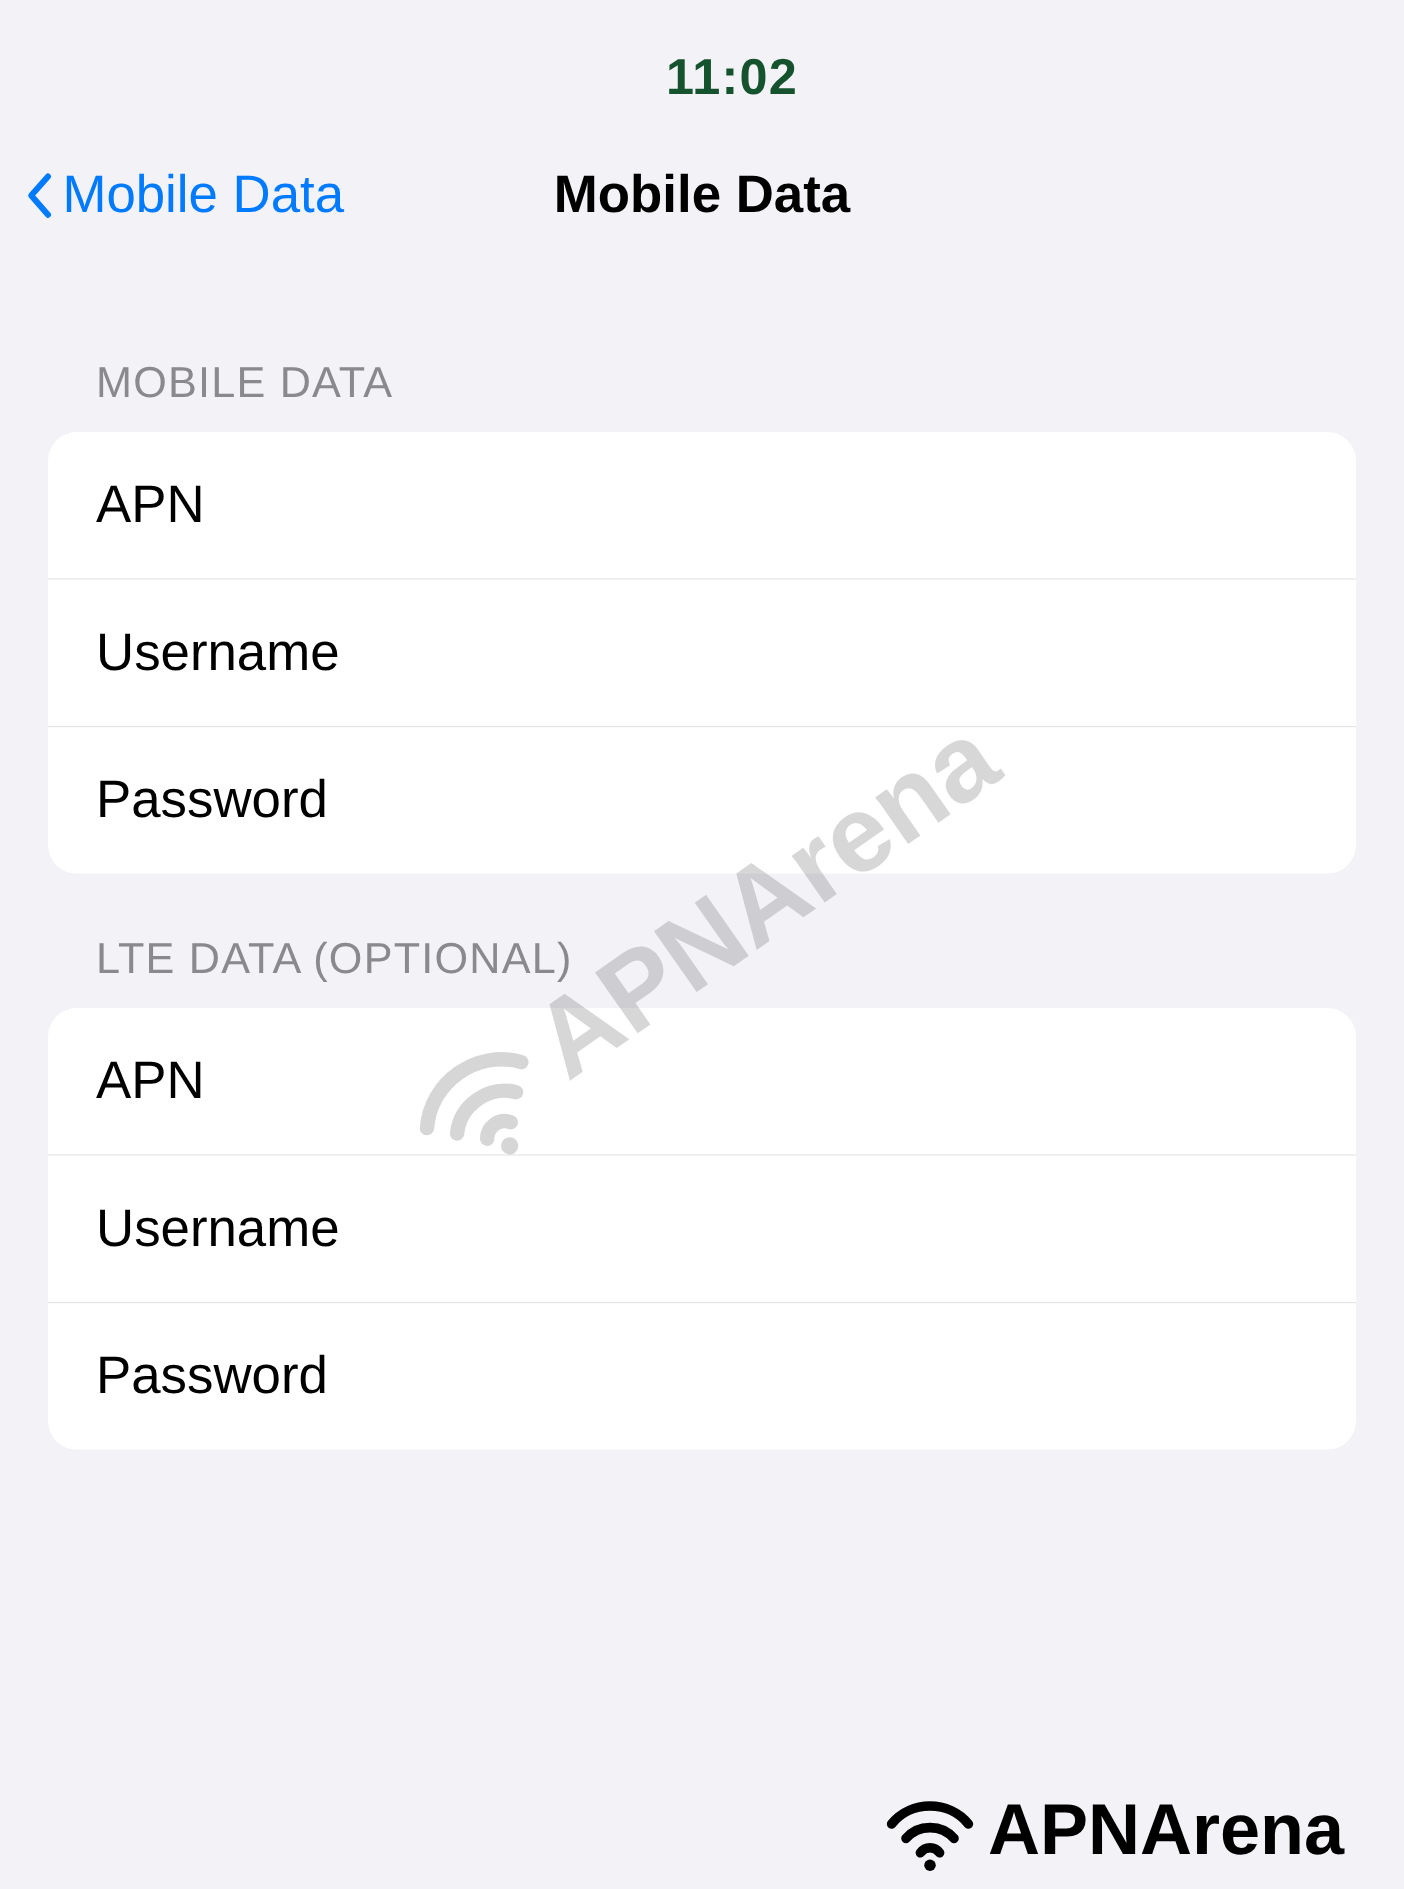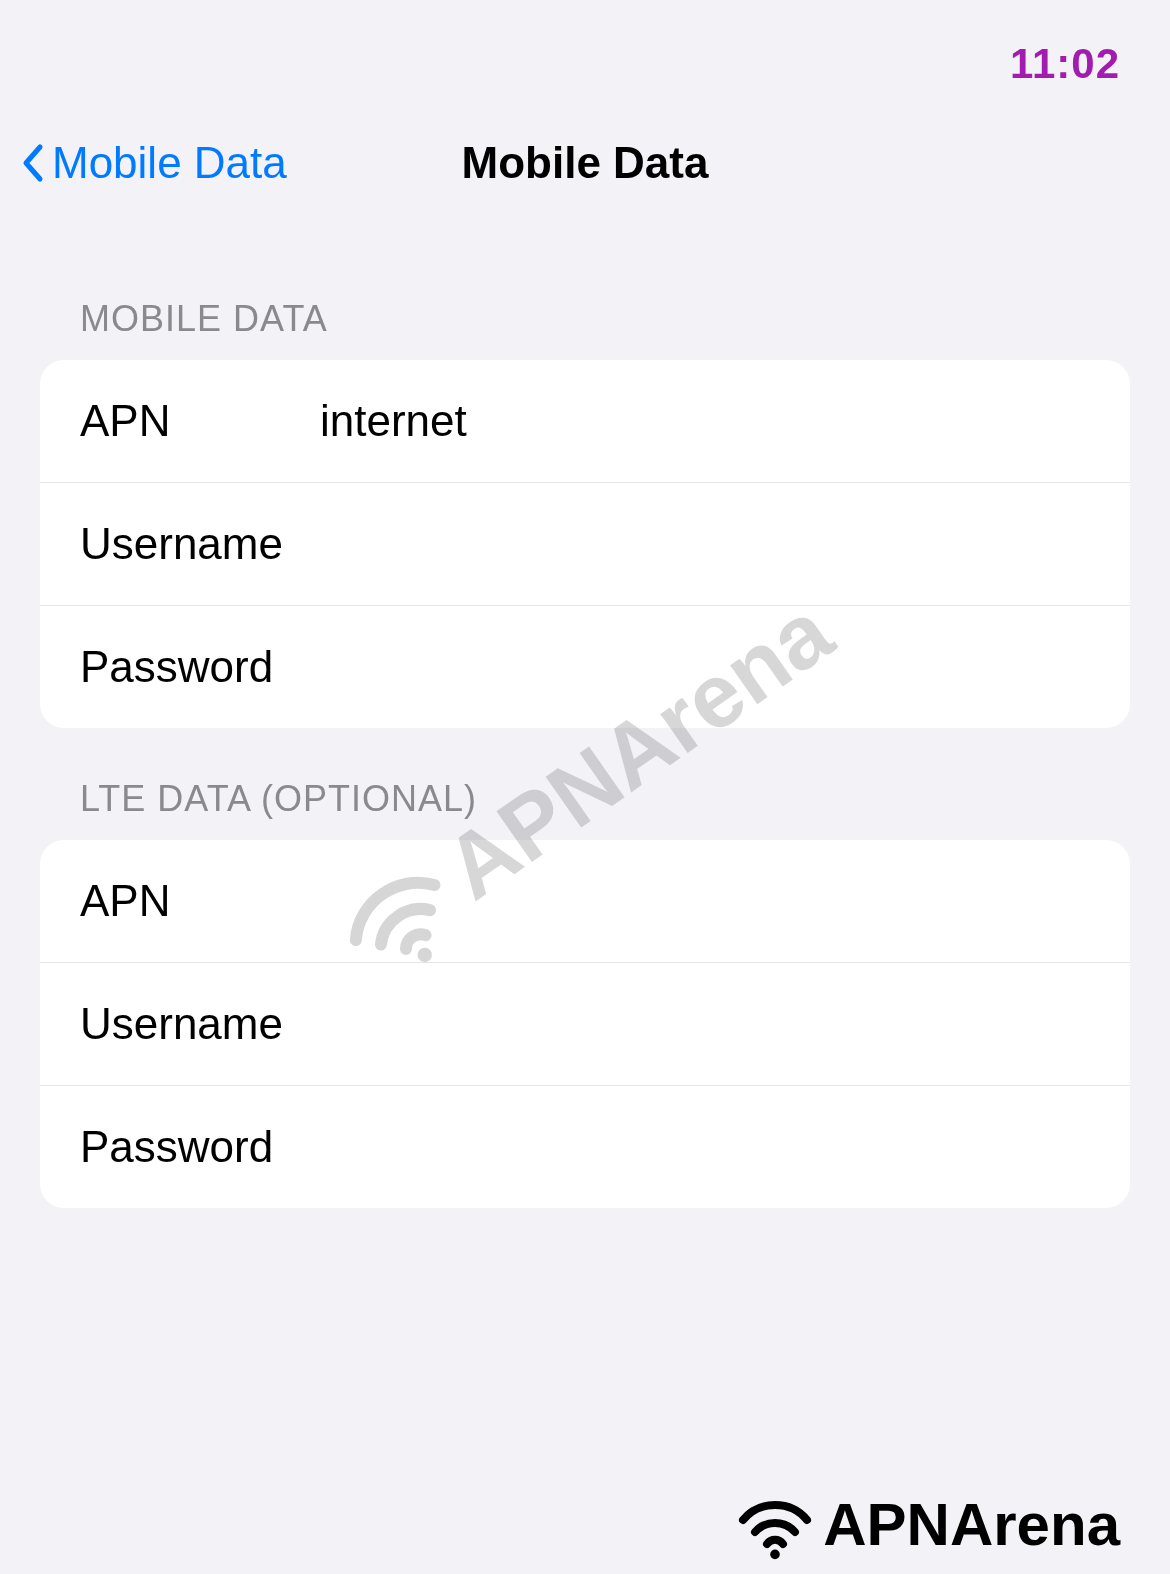"11:02" .status-bar { color: #a21caf -> #14532d; justify-content: flex-end -> center }
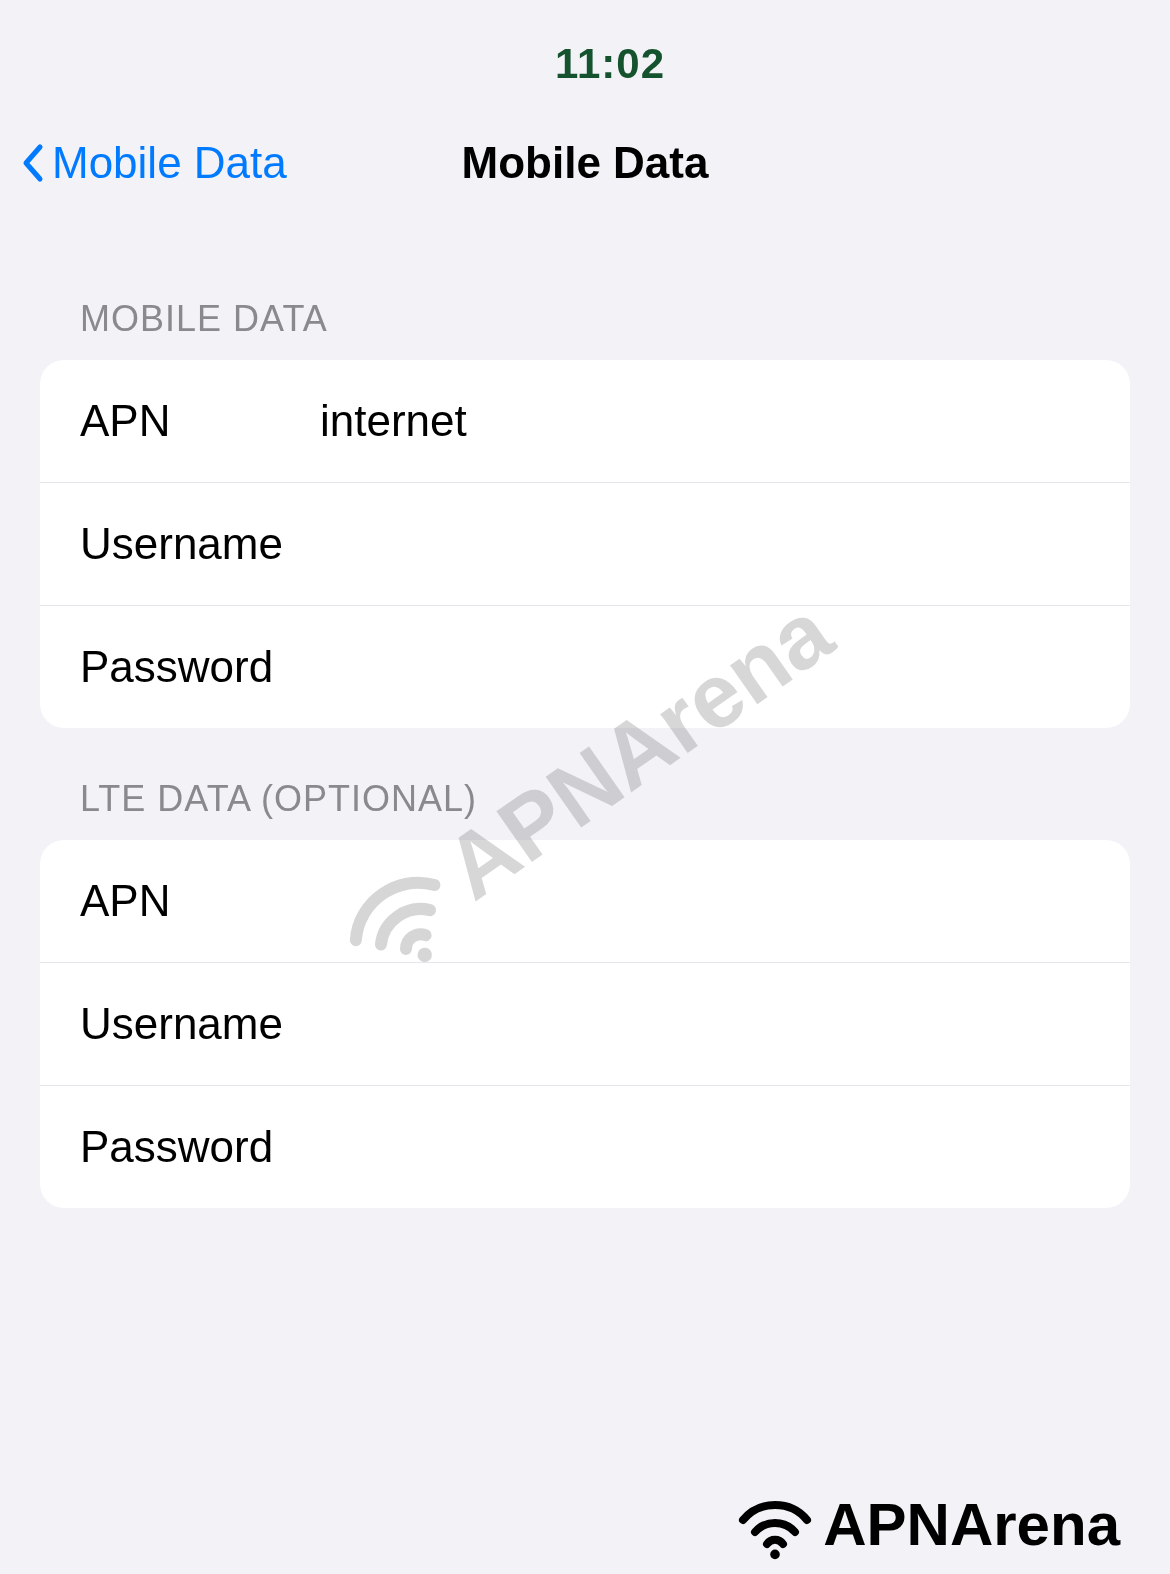"internet" input.setting-input { html: <input> -> none }
